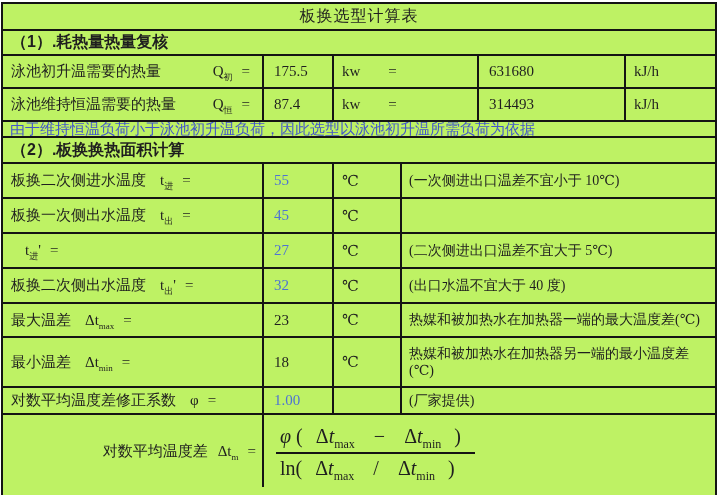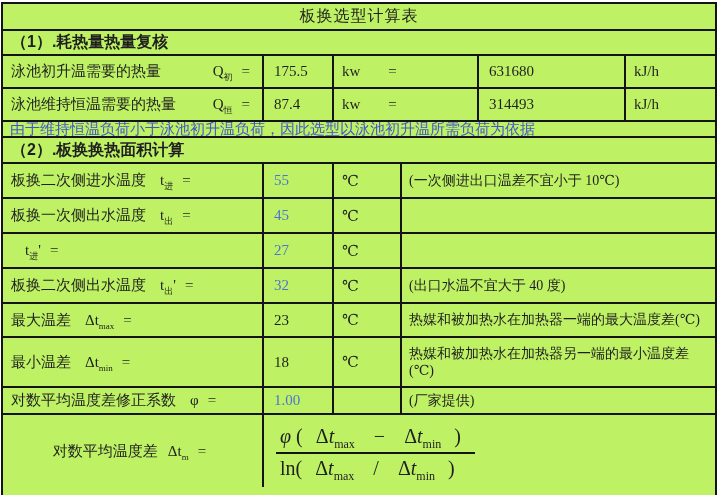"(二次侧进出口温差不宜大于 5℃)" div.c { html: none -> <div>(二次侧进出口温差不宜大于 5℃)</div> }
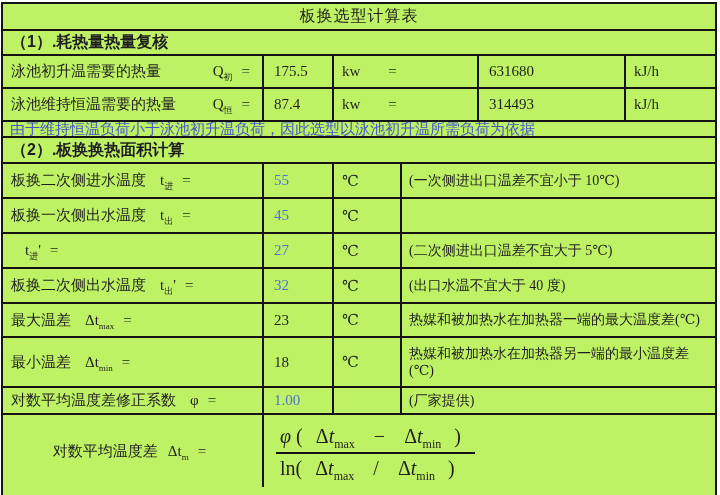"对数平均温度差" .flab { justify-content: center -> flex-end }
